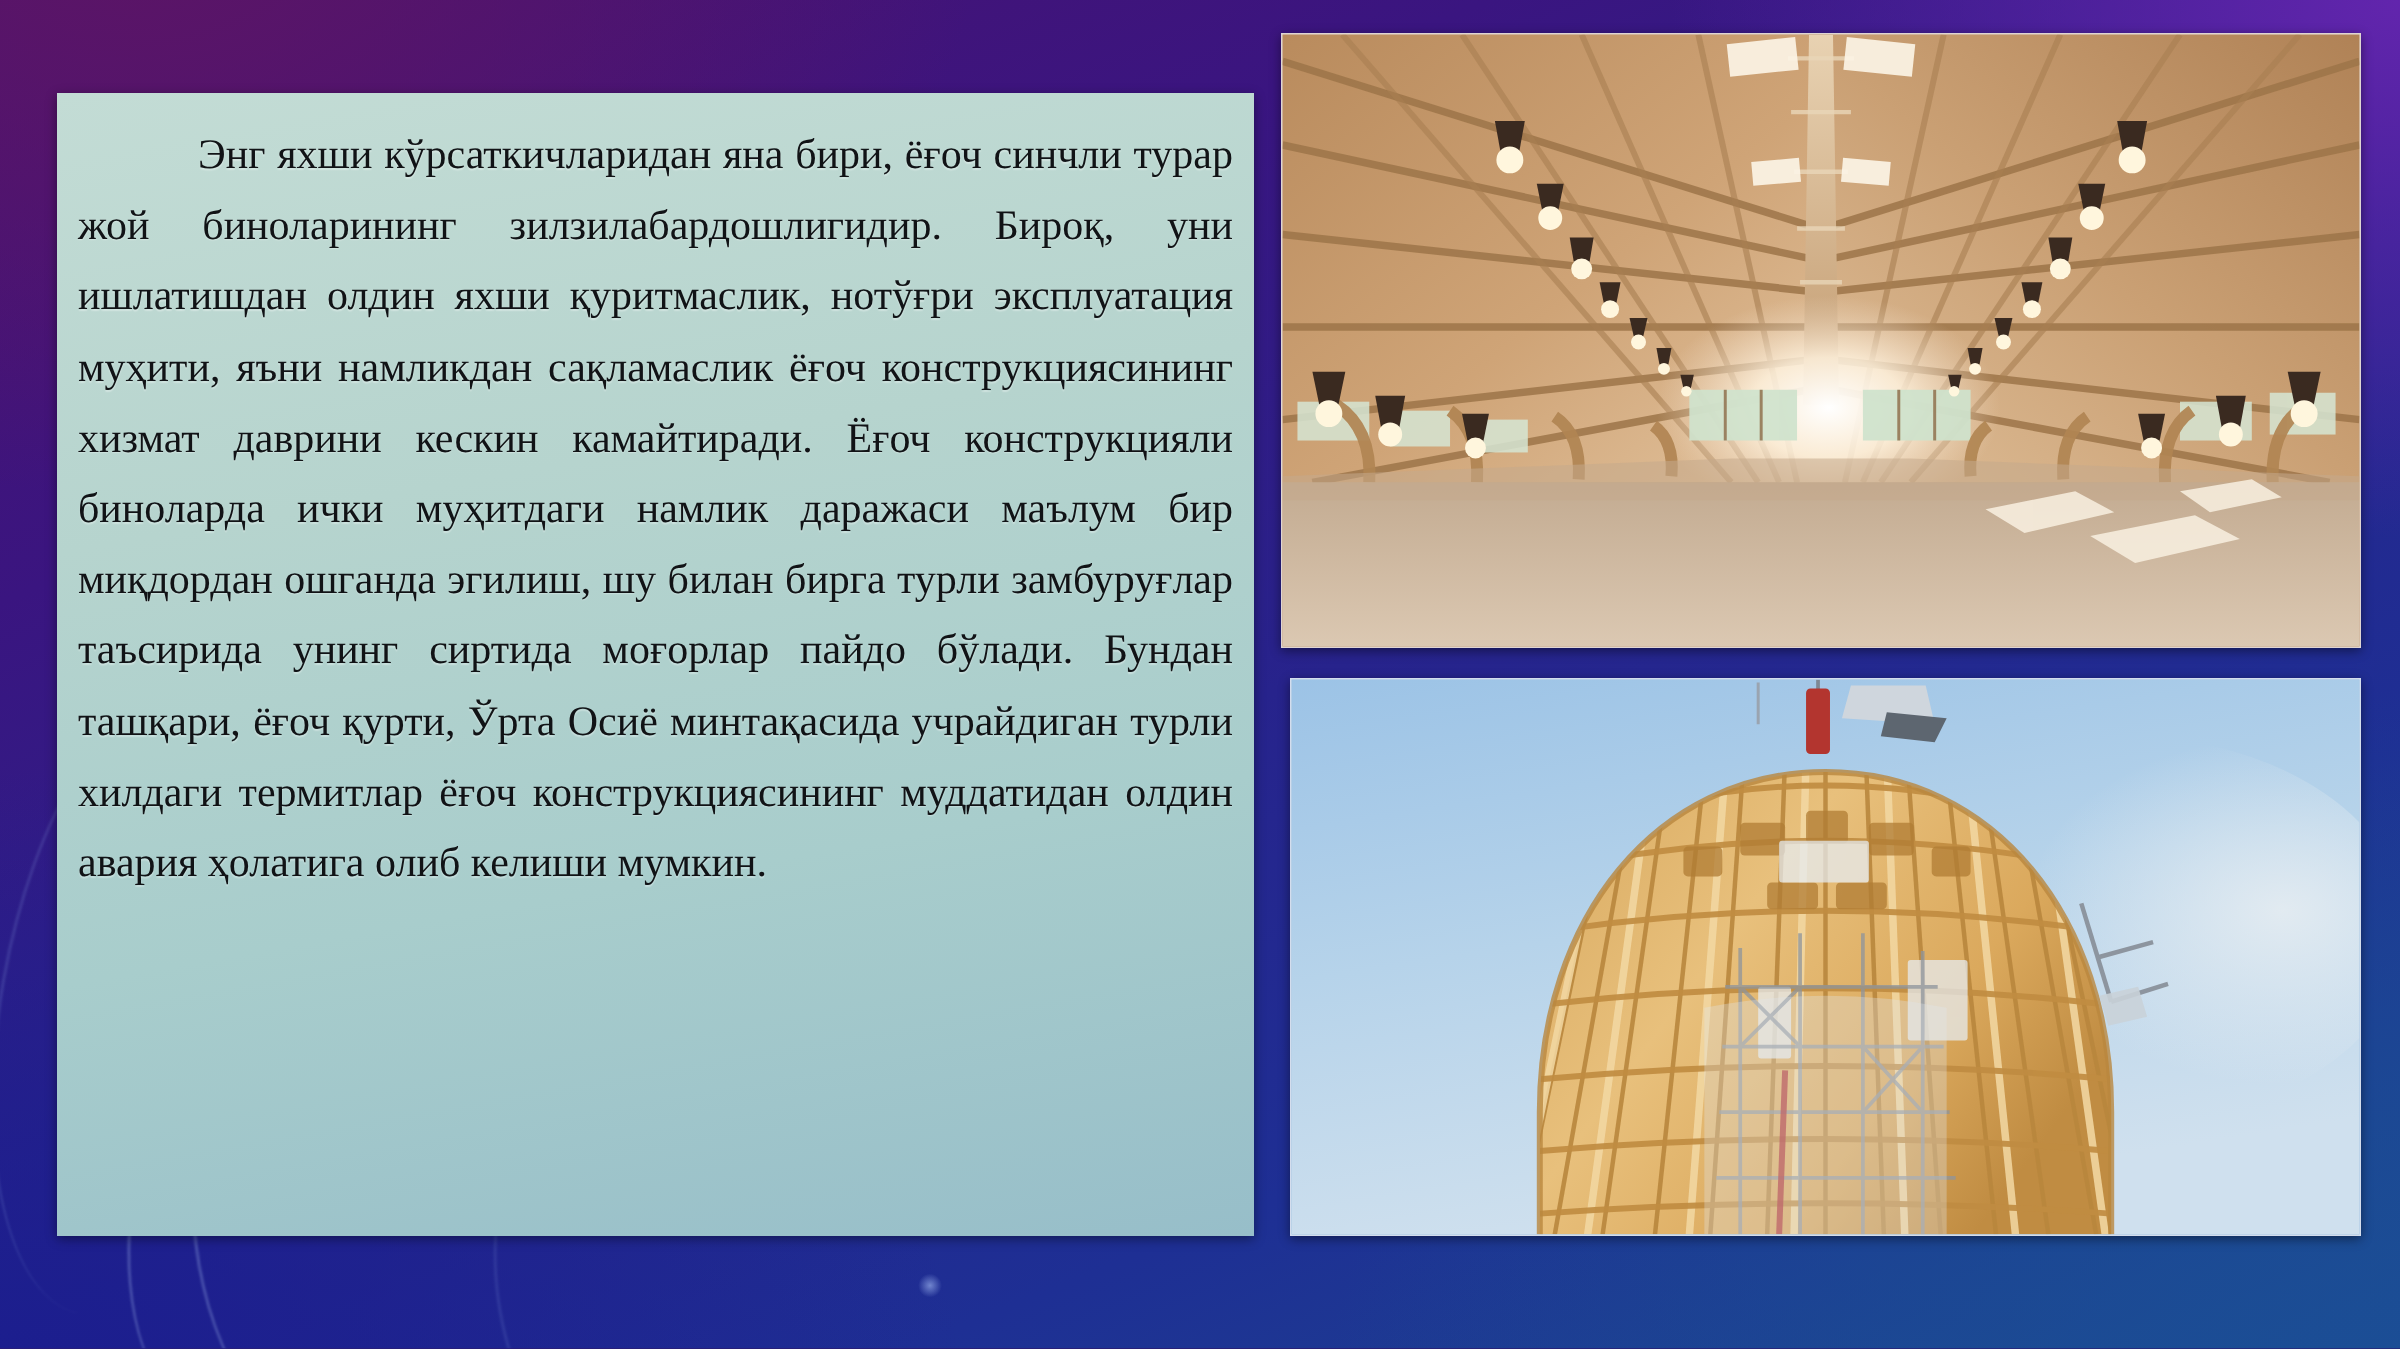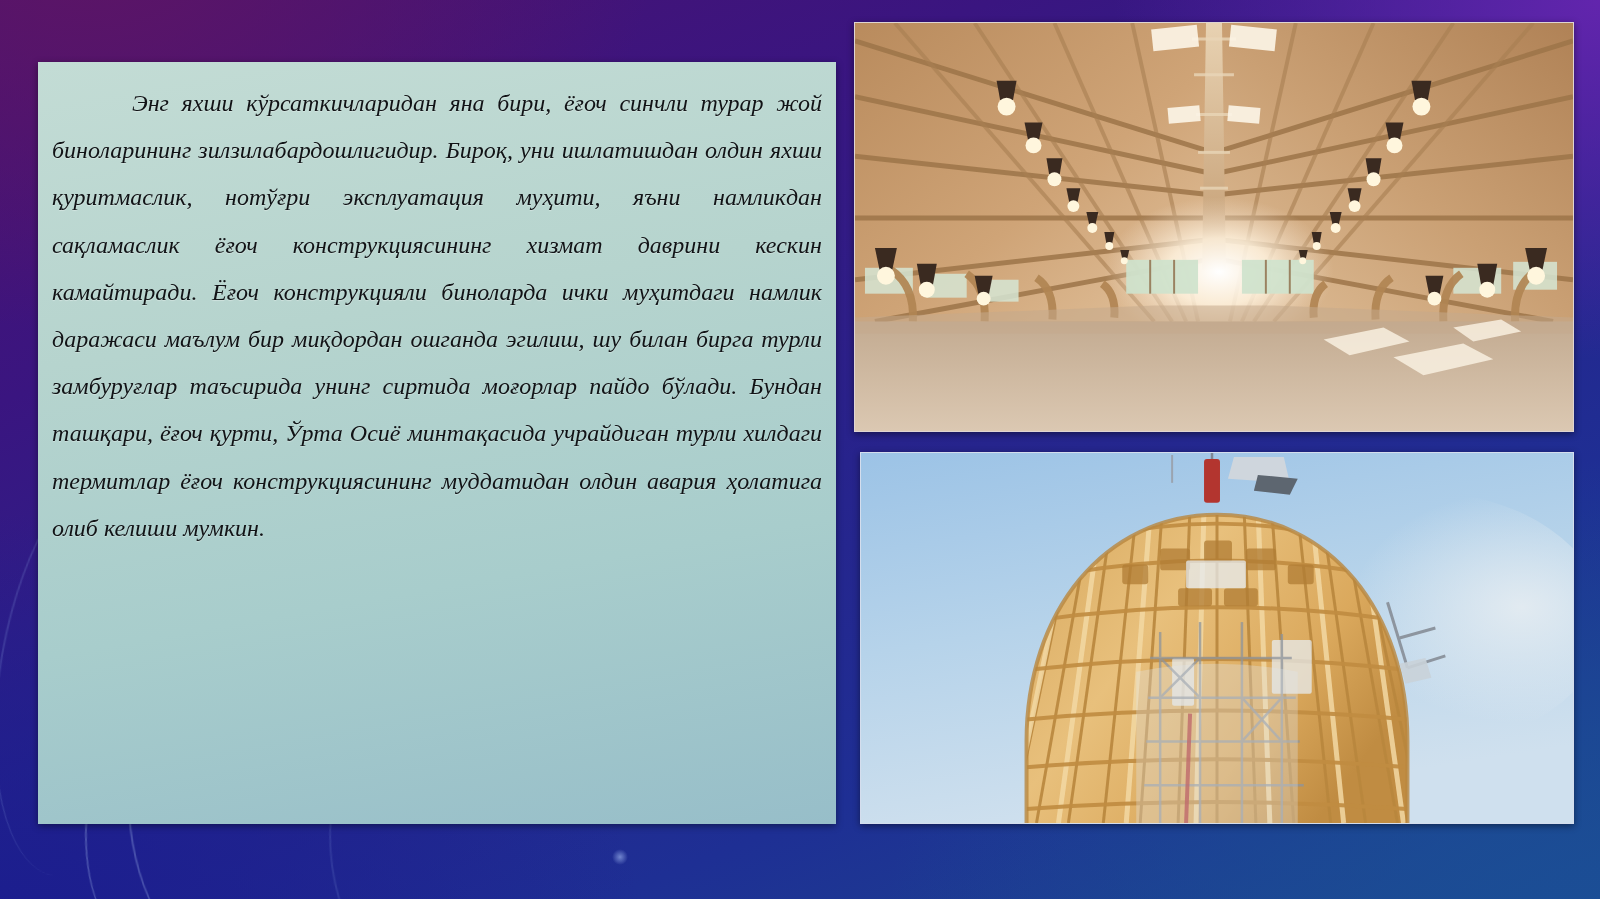"Энг яхши кўрсаткичларидан яна бири," #body-text { font-size: 24px -> 28px; font-style: italic -> none }
